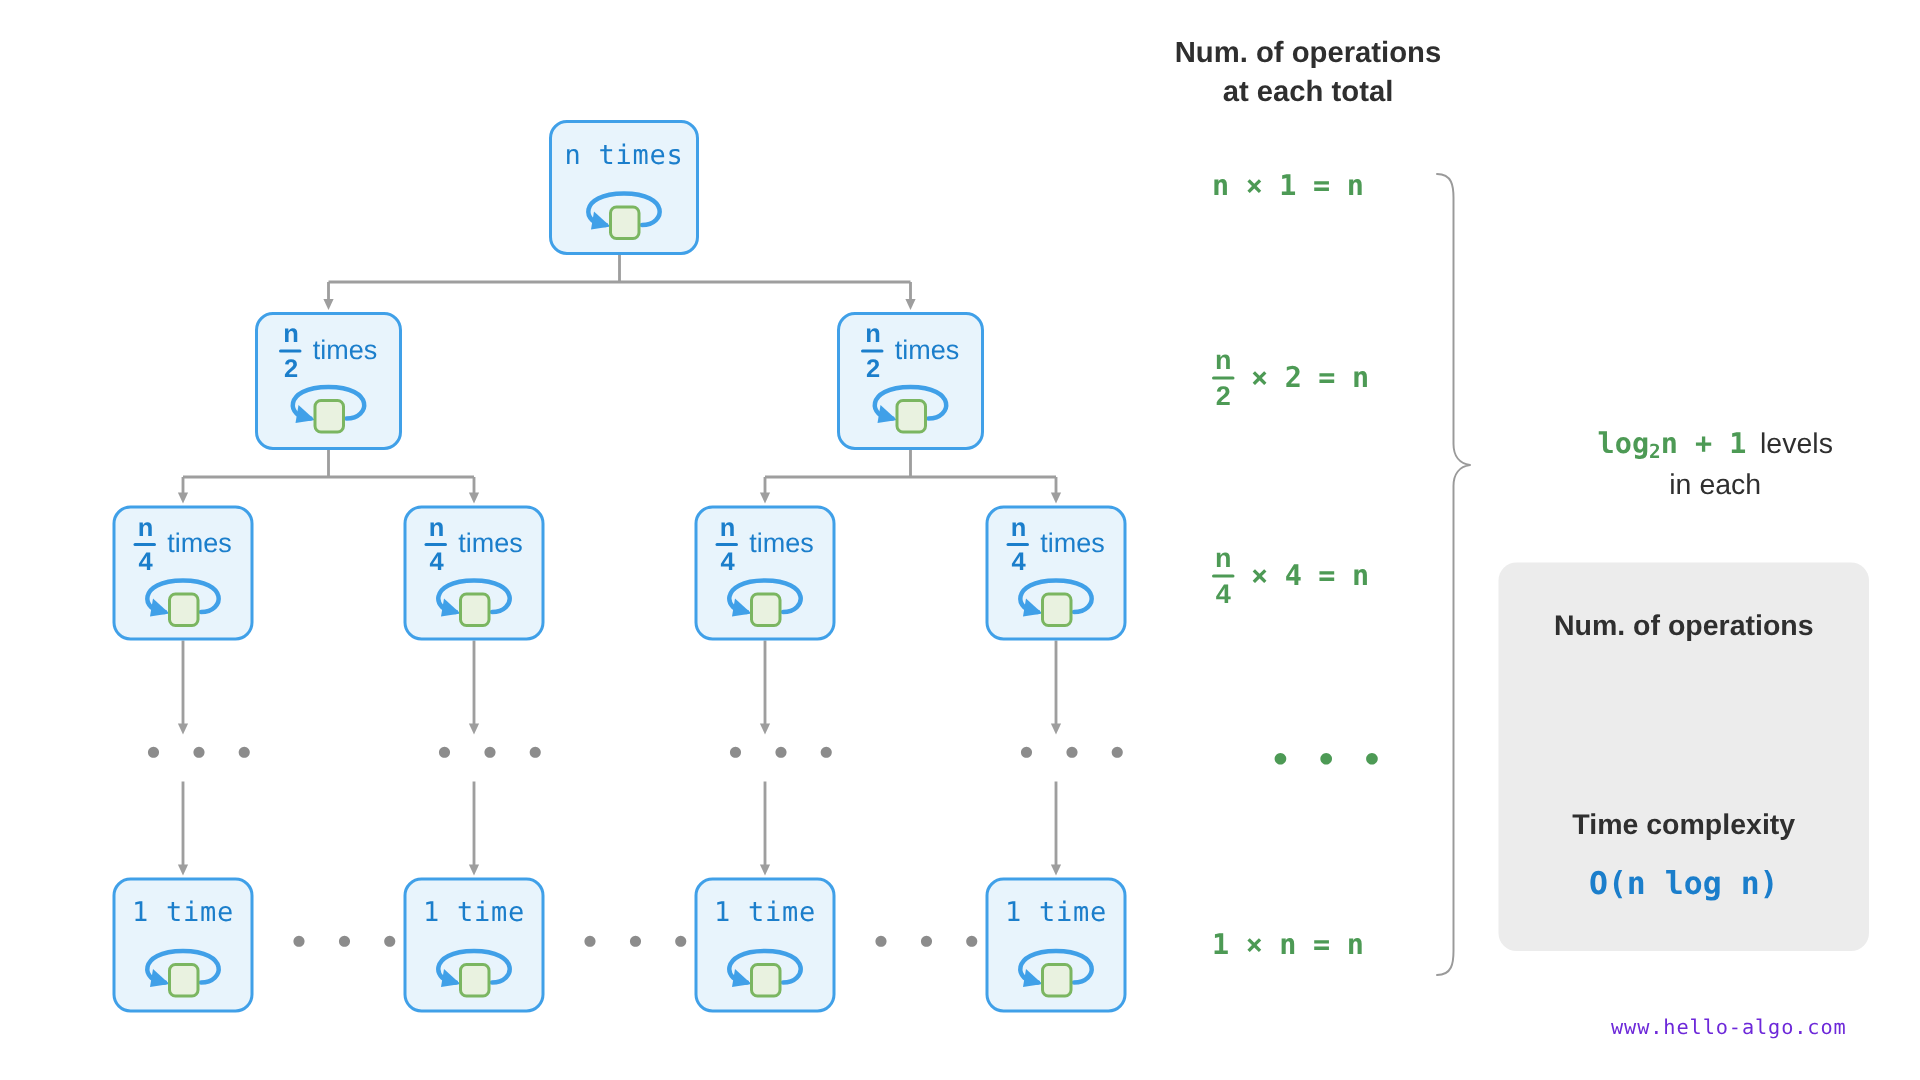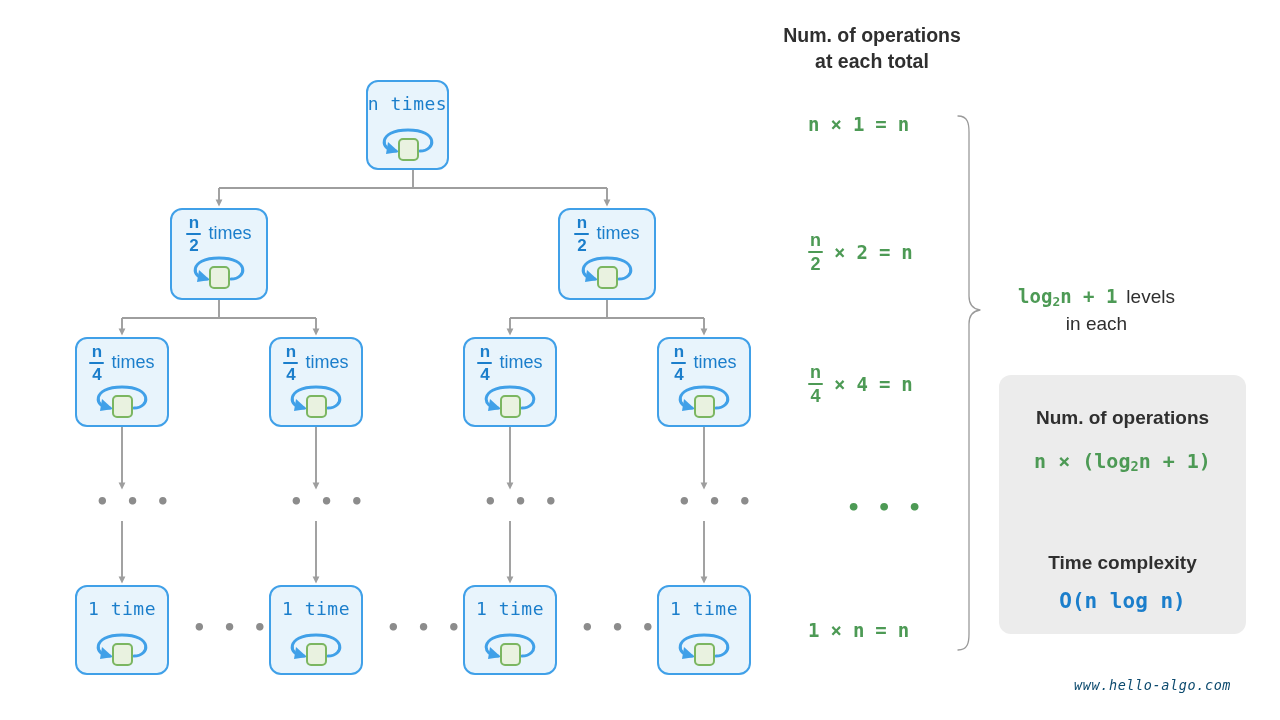"n times" div.node { width: 83px -> 100px }
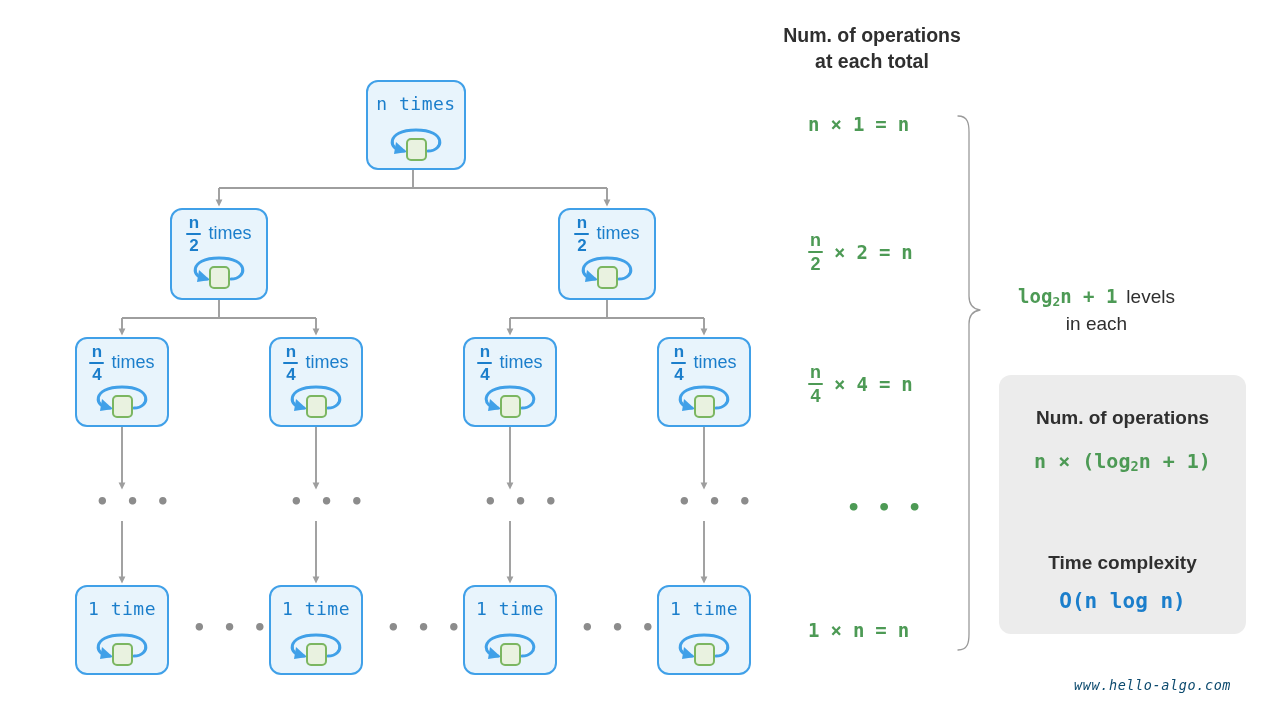"log2n + 1 levels" div.levels-note { left: 984px -> 1031px }
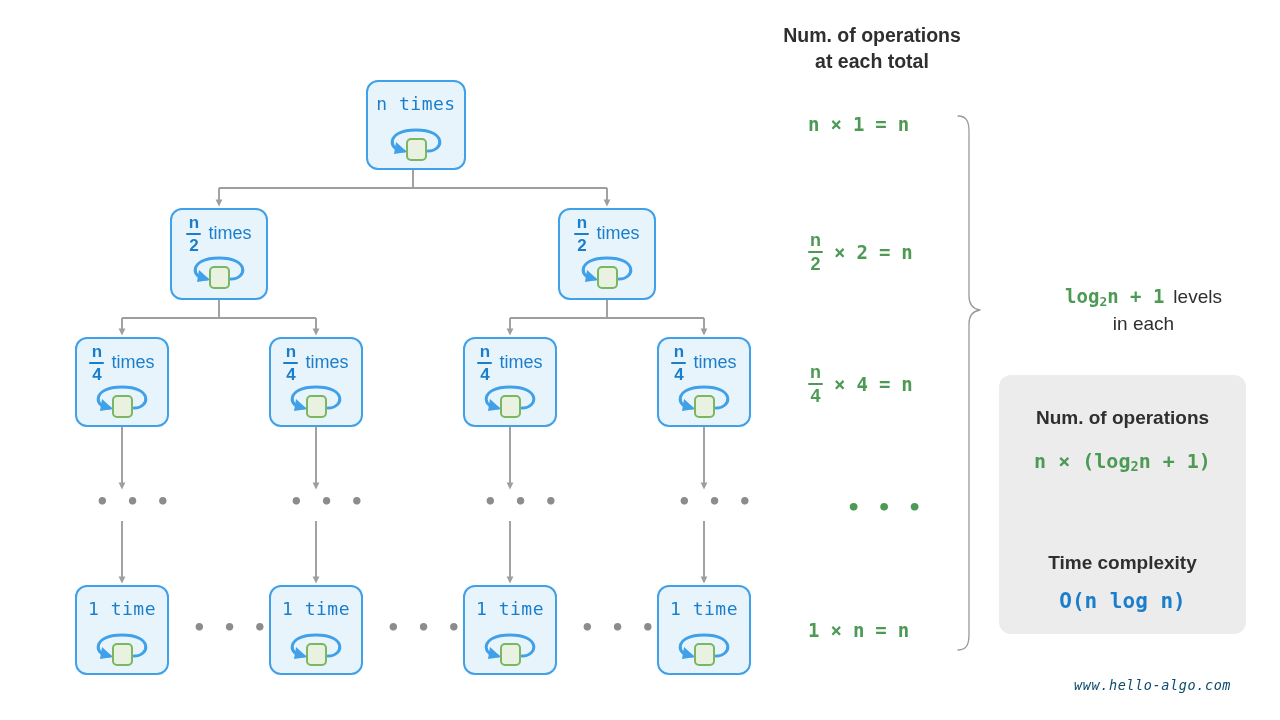"n × (log2n + 1)" div.card-formula { html: <div><span>n × (log</span><sub>2</sub><span>n + 1)</span></div> -> none }
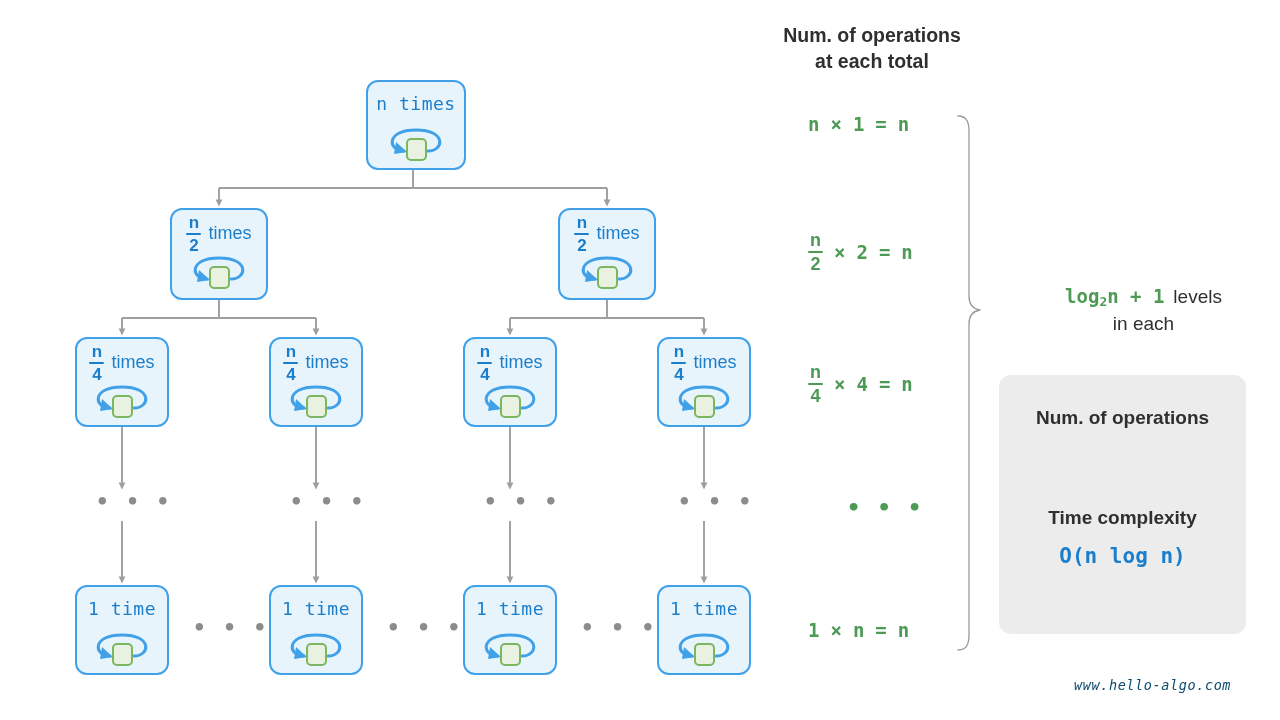"Time complexity" div.card-h { margin-top: 78px -> 111px }
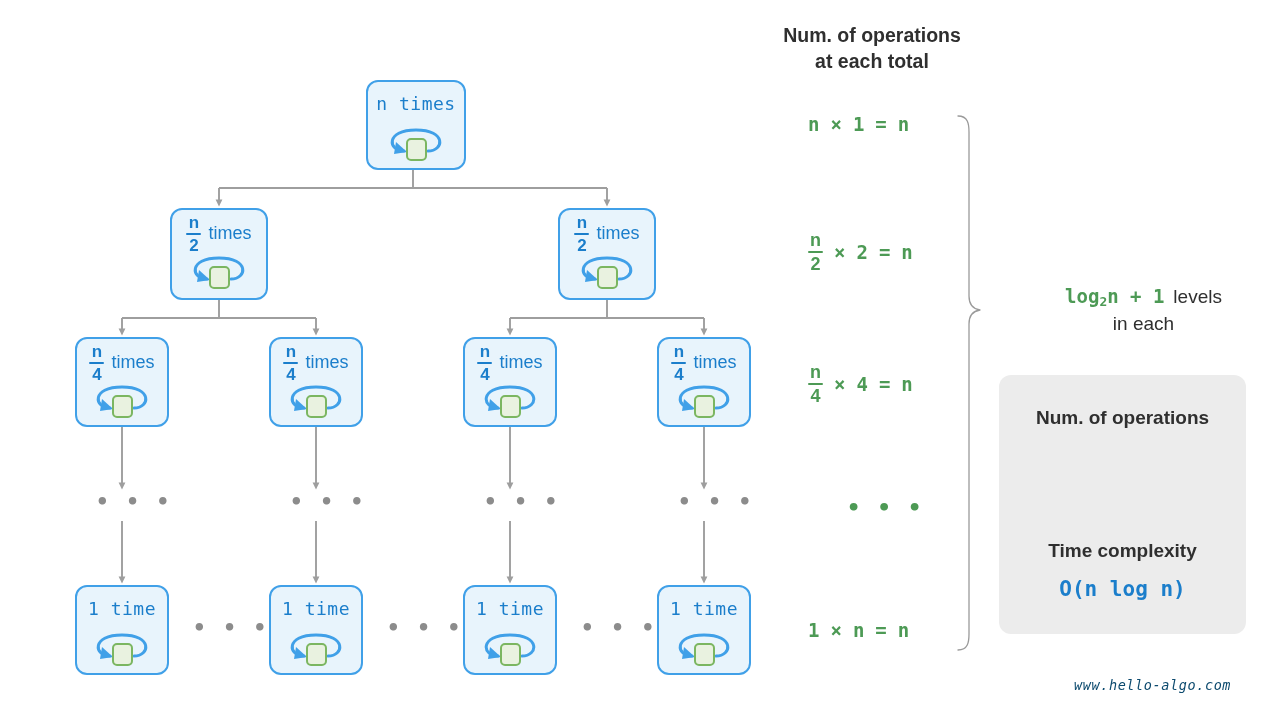"www.hello-algo.com" .watermark { color: #0c4a6e -> #6d28d9; font-style: italic -> none }
